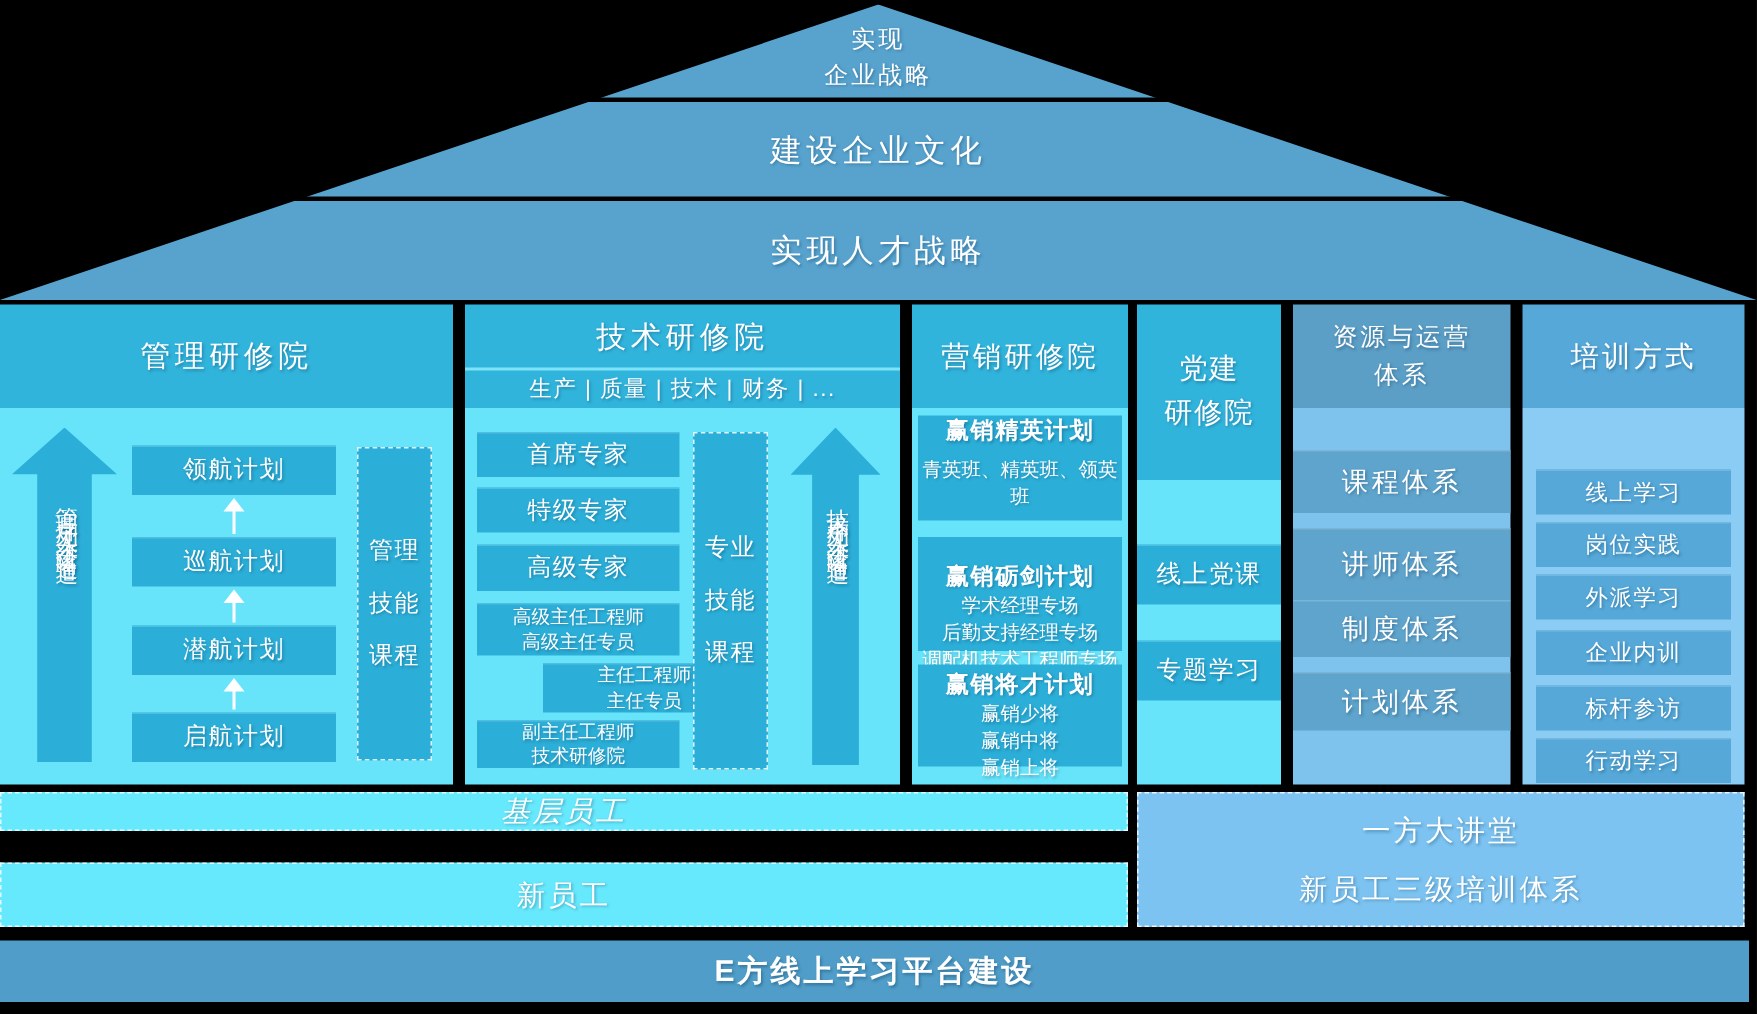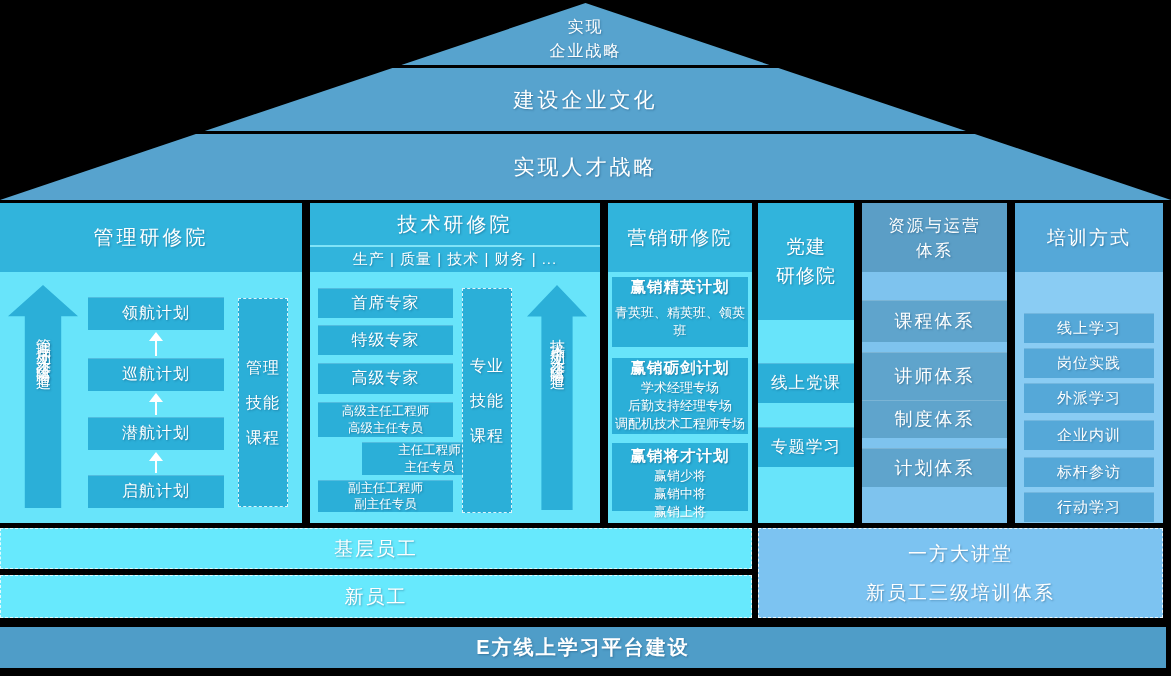"赢销砺剑计划" div.sec { padding-top: 0 -> 16px }
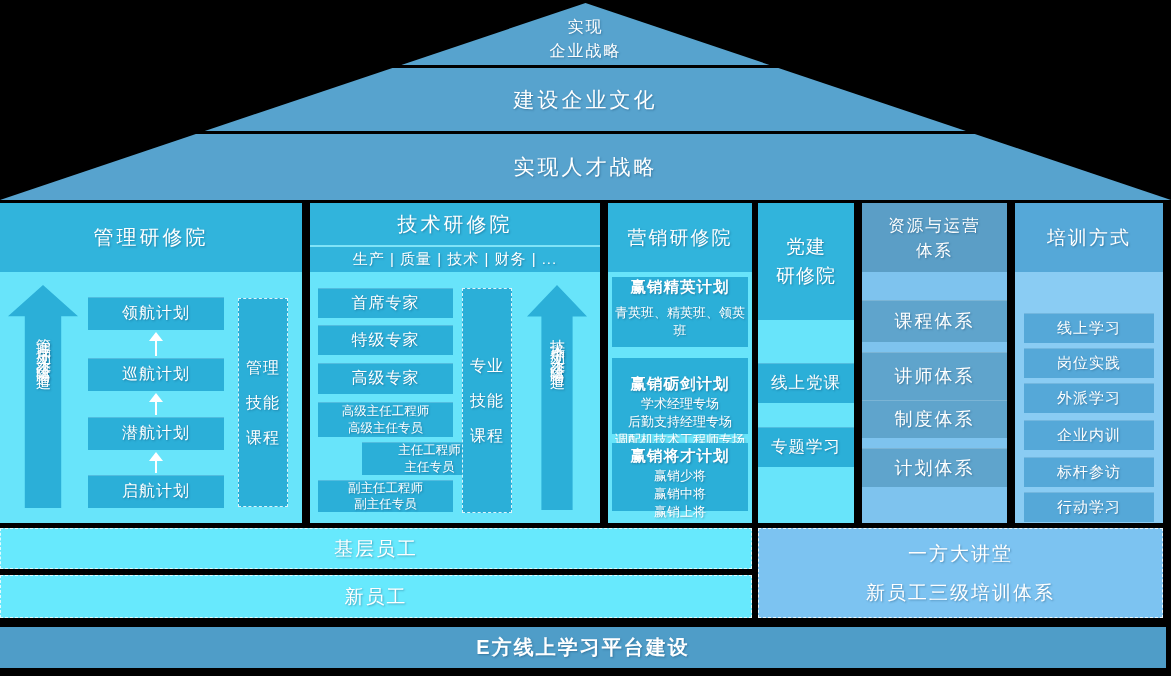"副主任工程师" div.bluebox { text: 副主任专员 -> 技术研修院 }
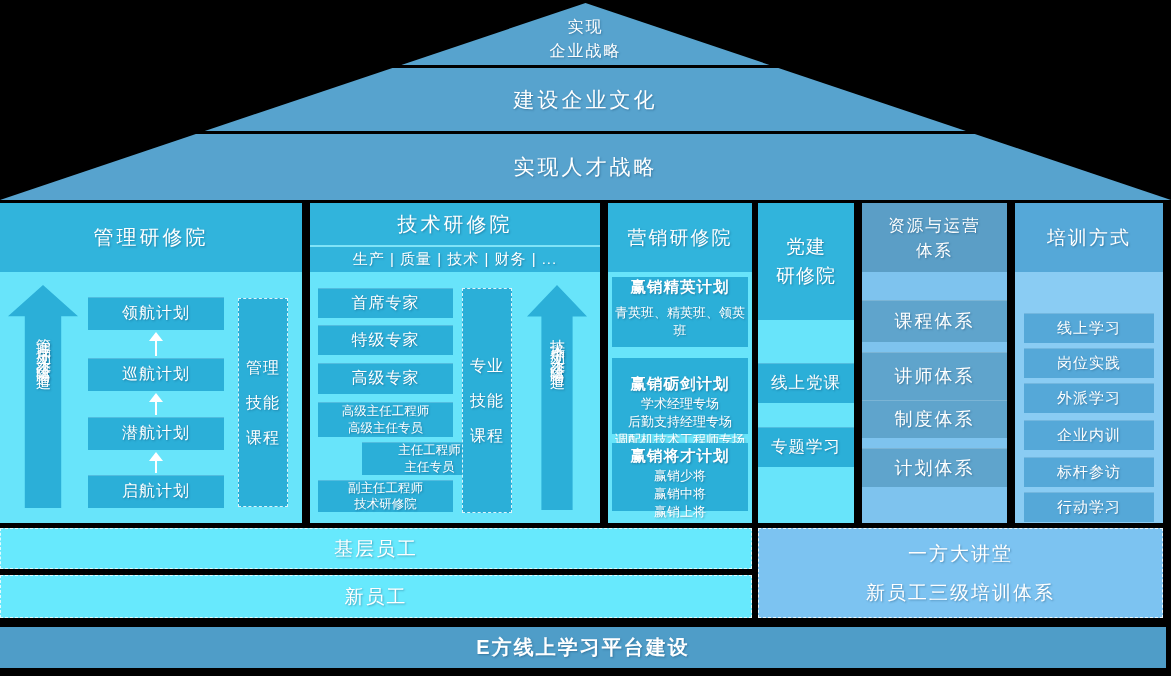"基层员工" .row1 { font-style: none -> italic; height: 41px -> 26px }
